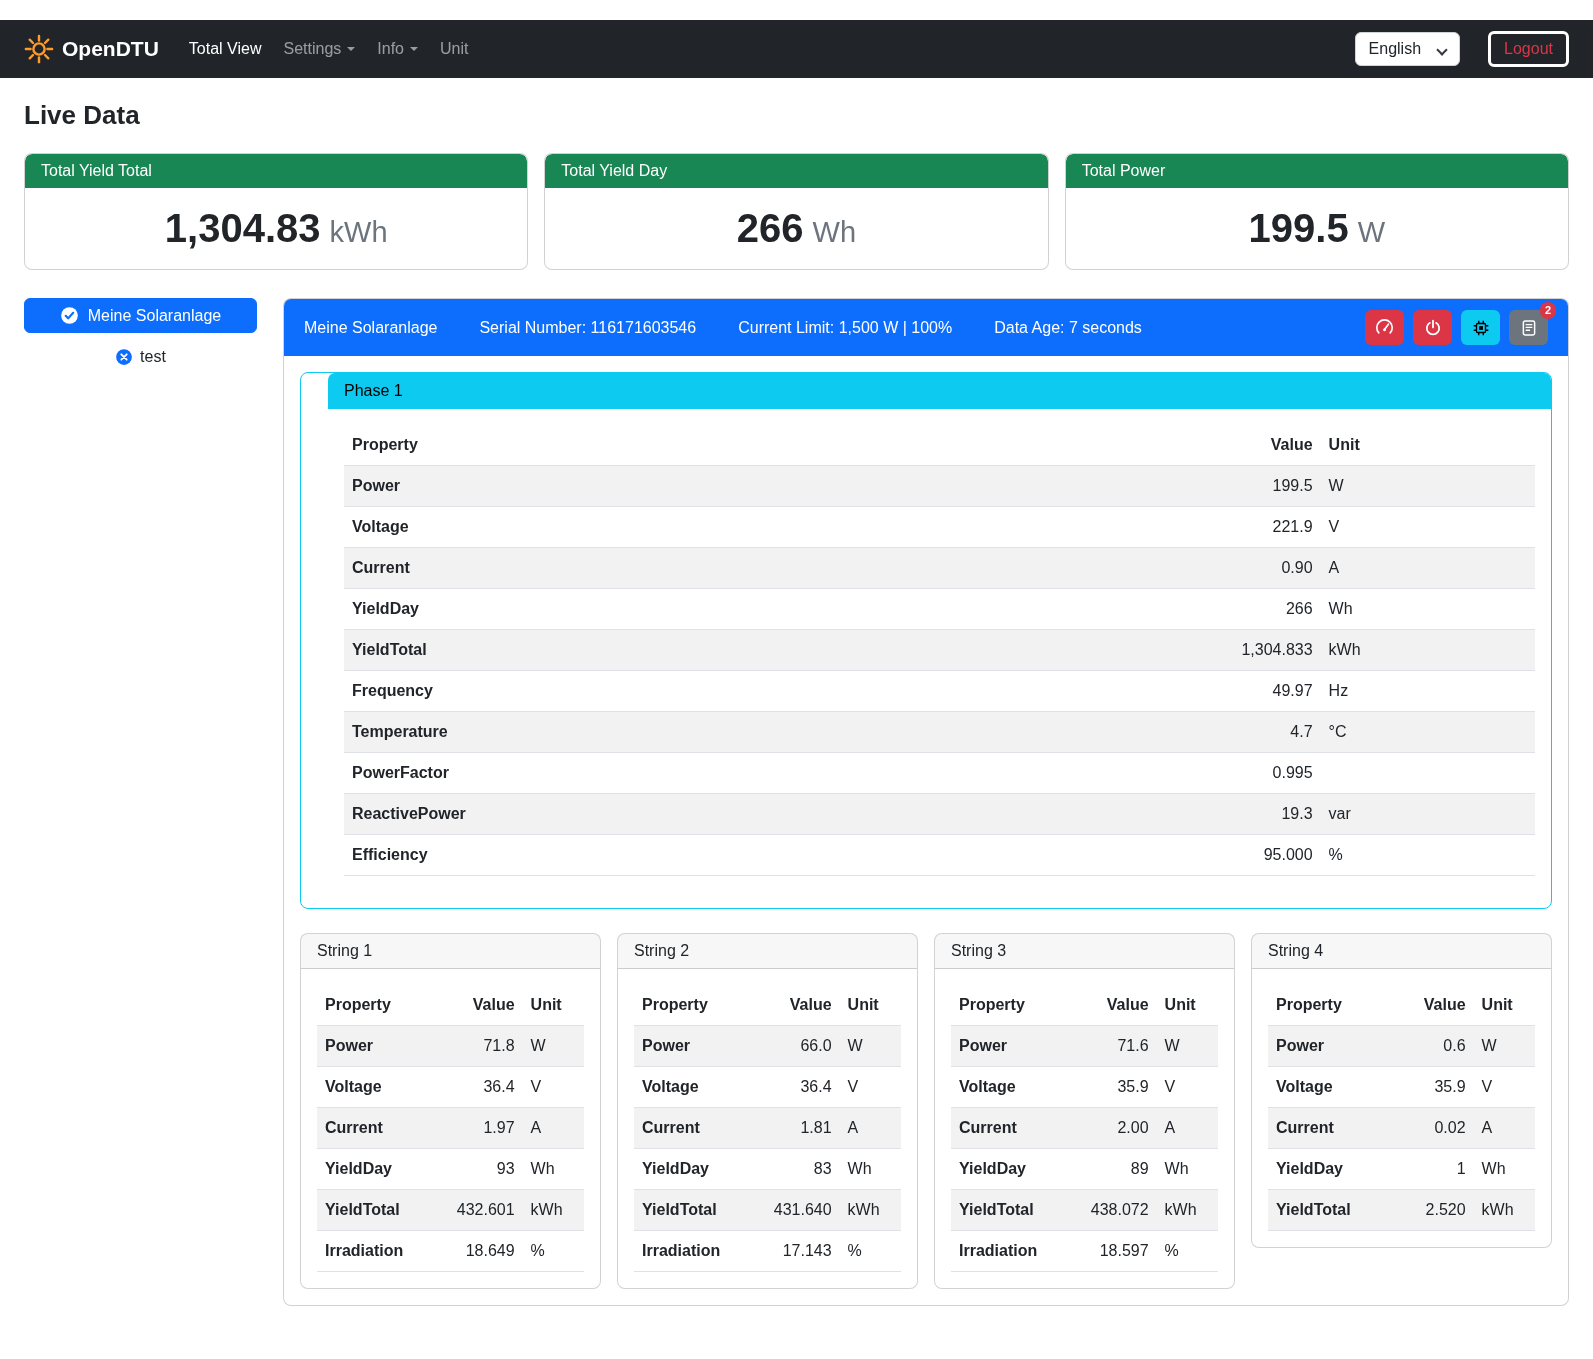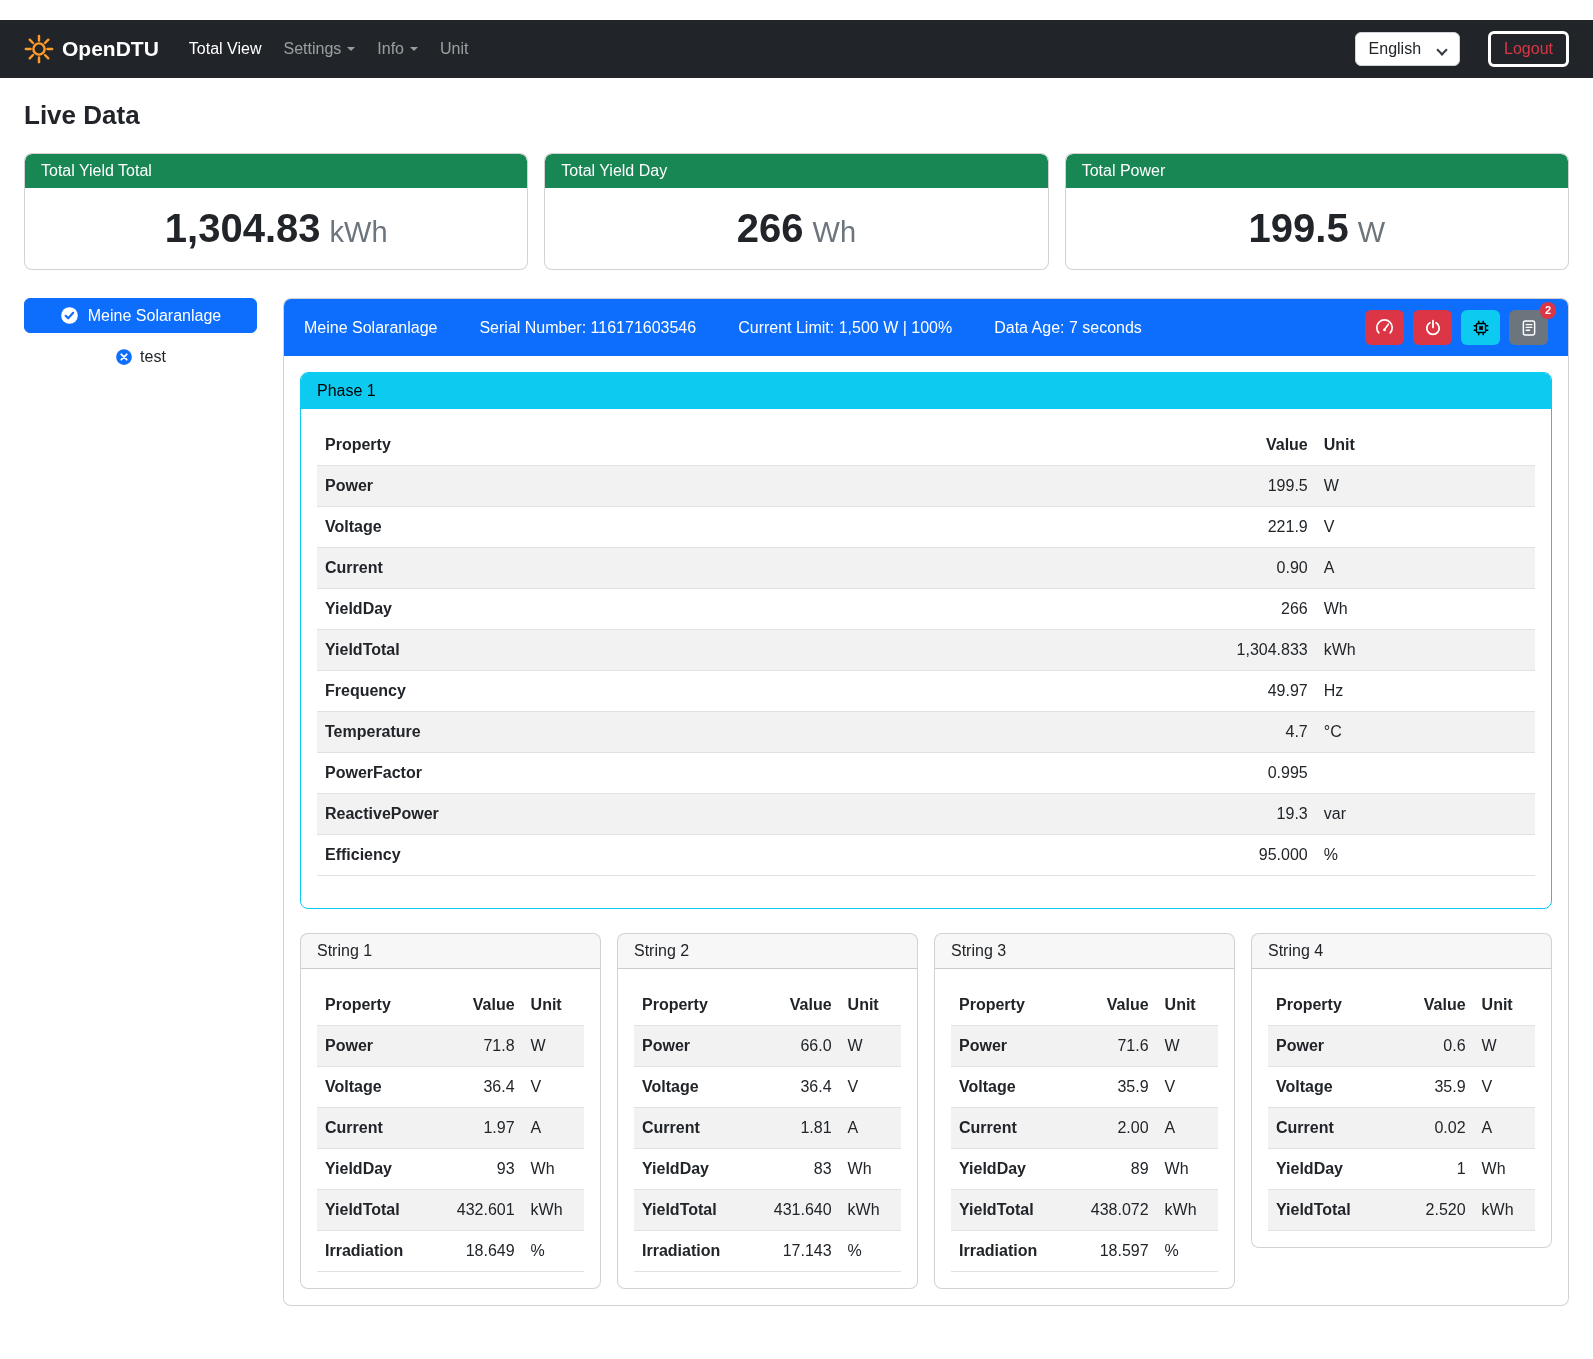"Phase 1" .phase-card { padding-left: none -> 27px }
